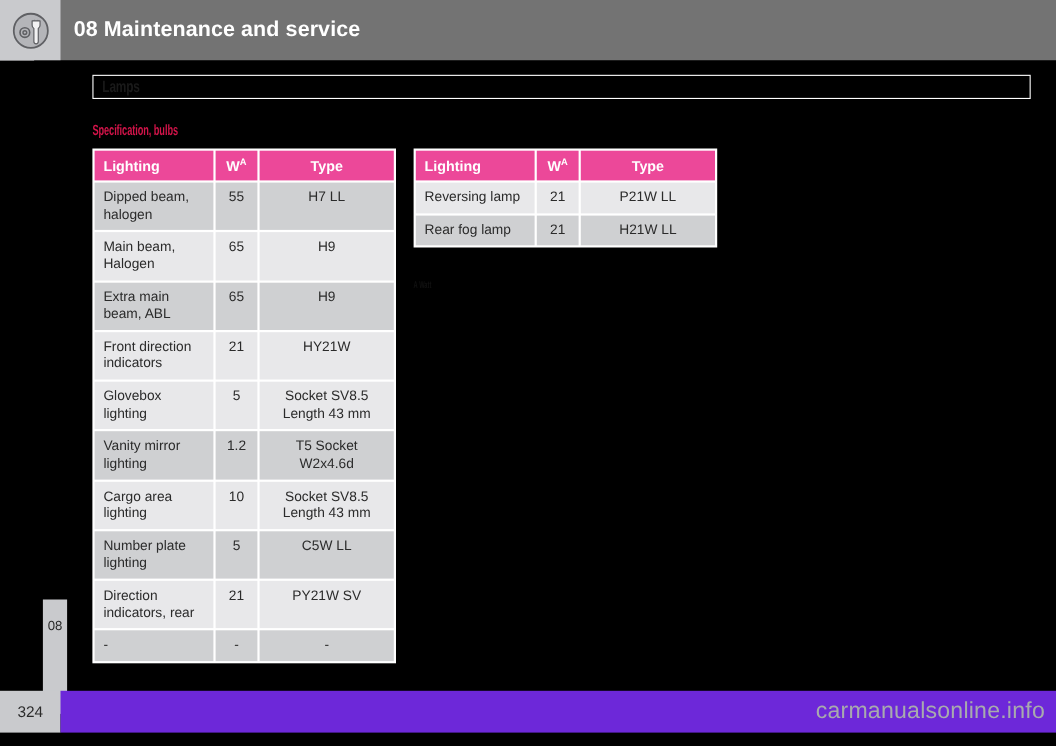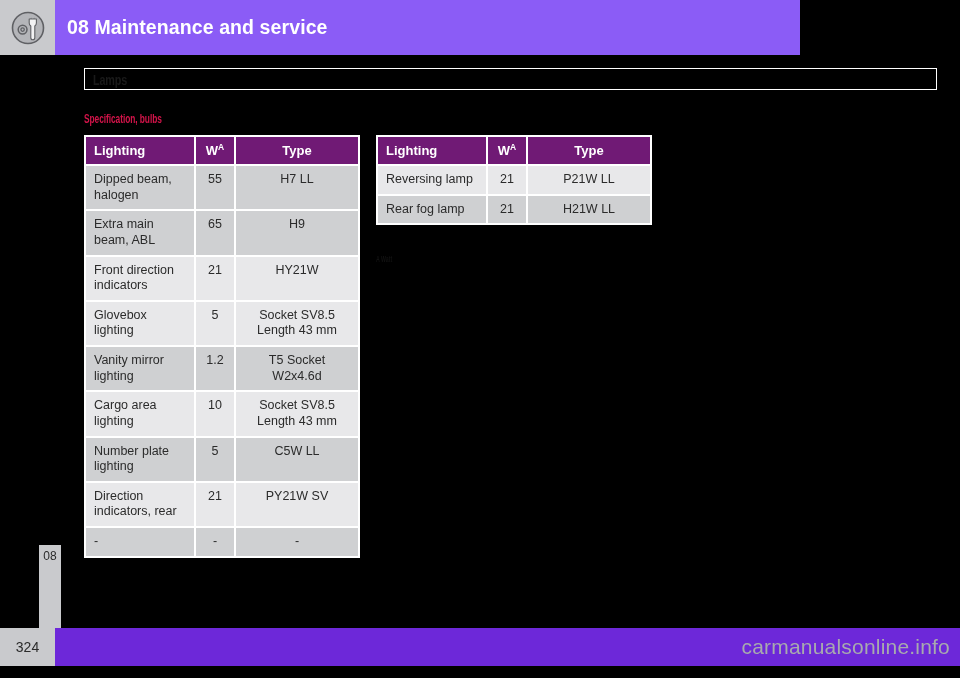"08 Maintenance and service" .top-header { background: #8b5cf6 -> #737373; width: 800px -> 960px }
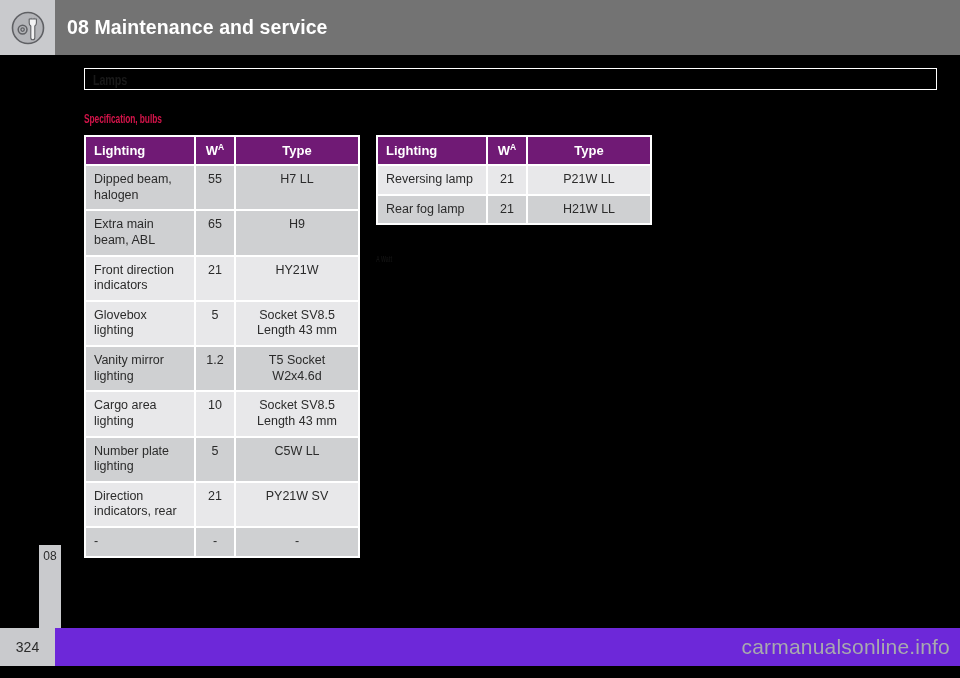"Lighting" .tbl th { background: #701a75 -> #ec4899 }
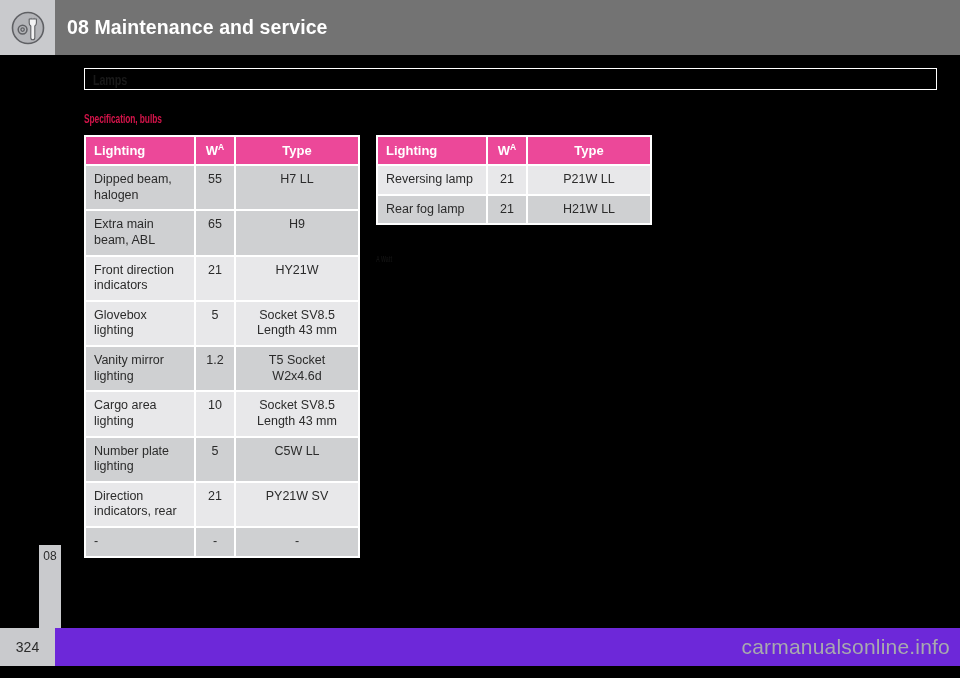"Main beam, Halogen" tr.odd { html: none -> <tr> <td>Main beam, Halogen</td> <td>65</td> <td>H9</td> </tr> }
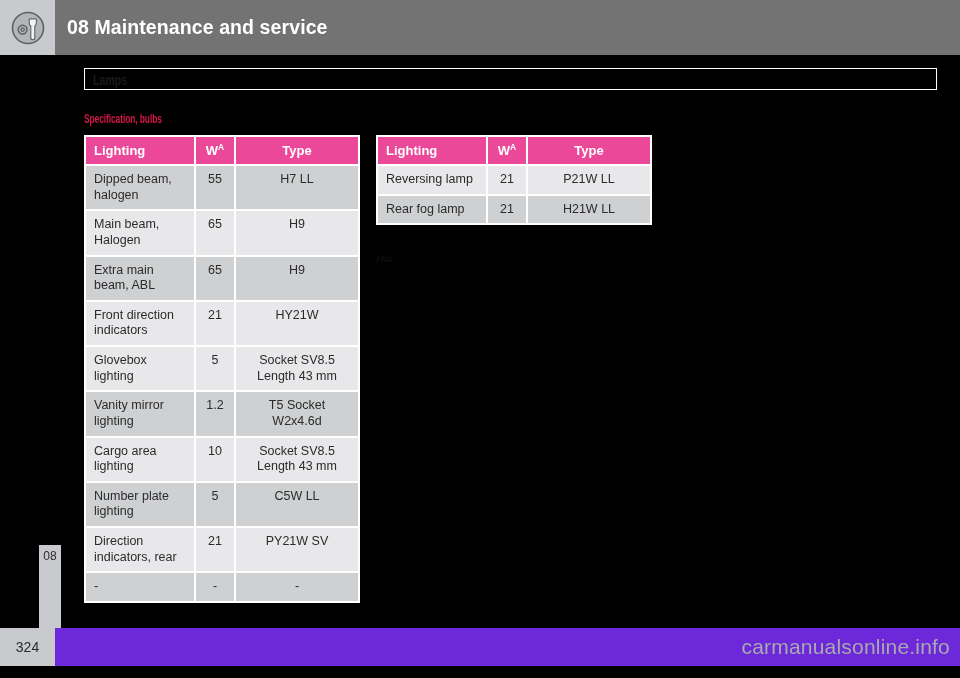"08" .chapter-tab { padding-top: 4px -> 17px }
